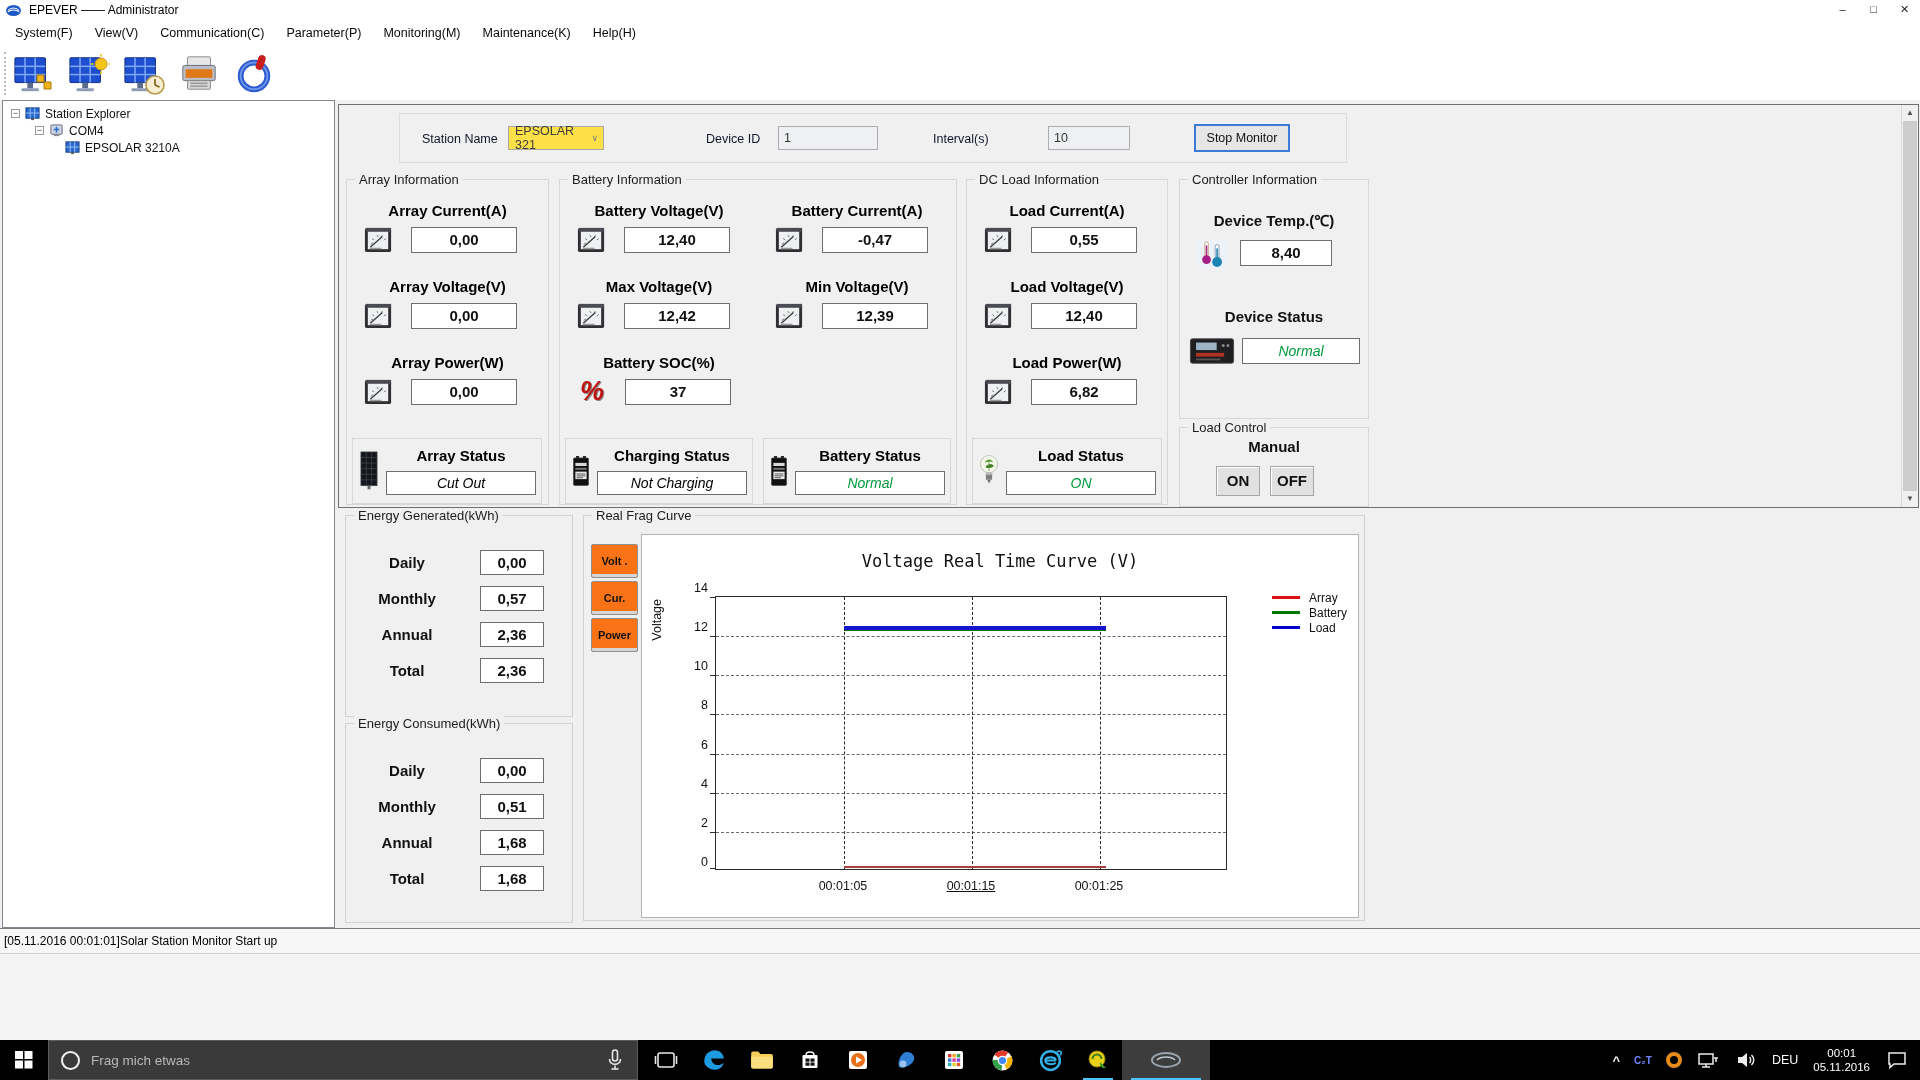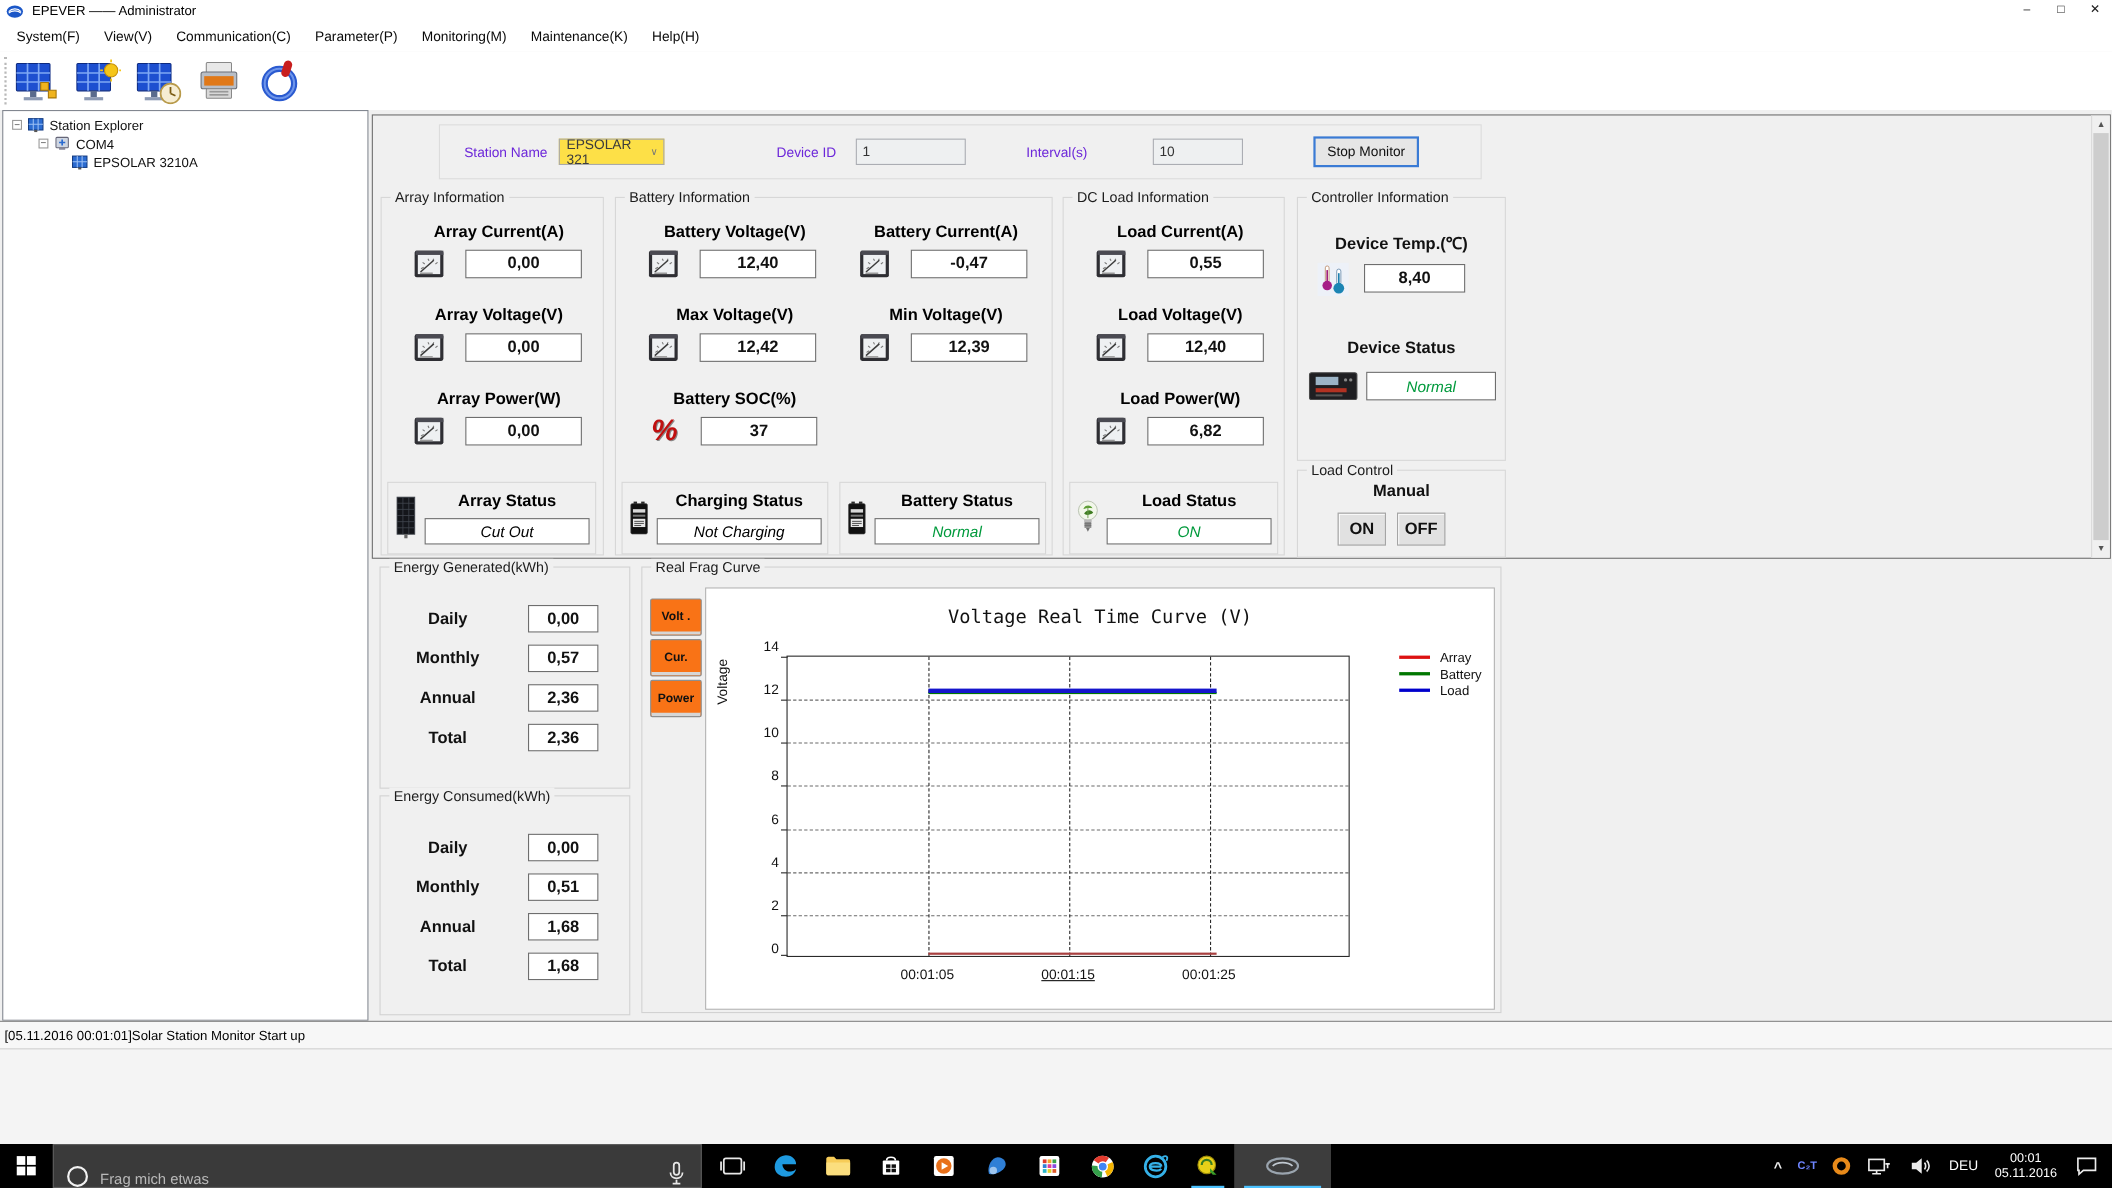"Station Name" .sb-item { color: #6d28d9 -> #0f172a }
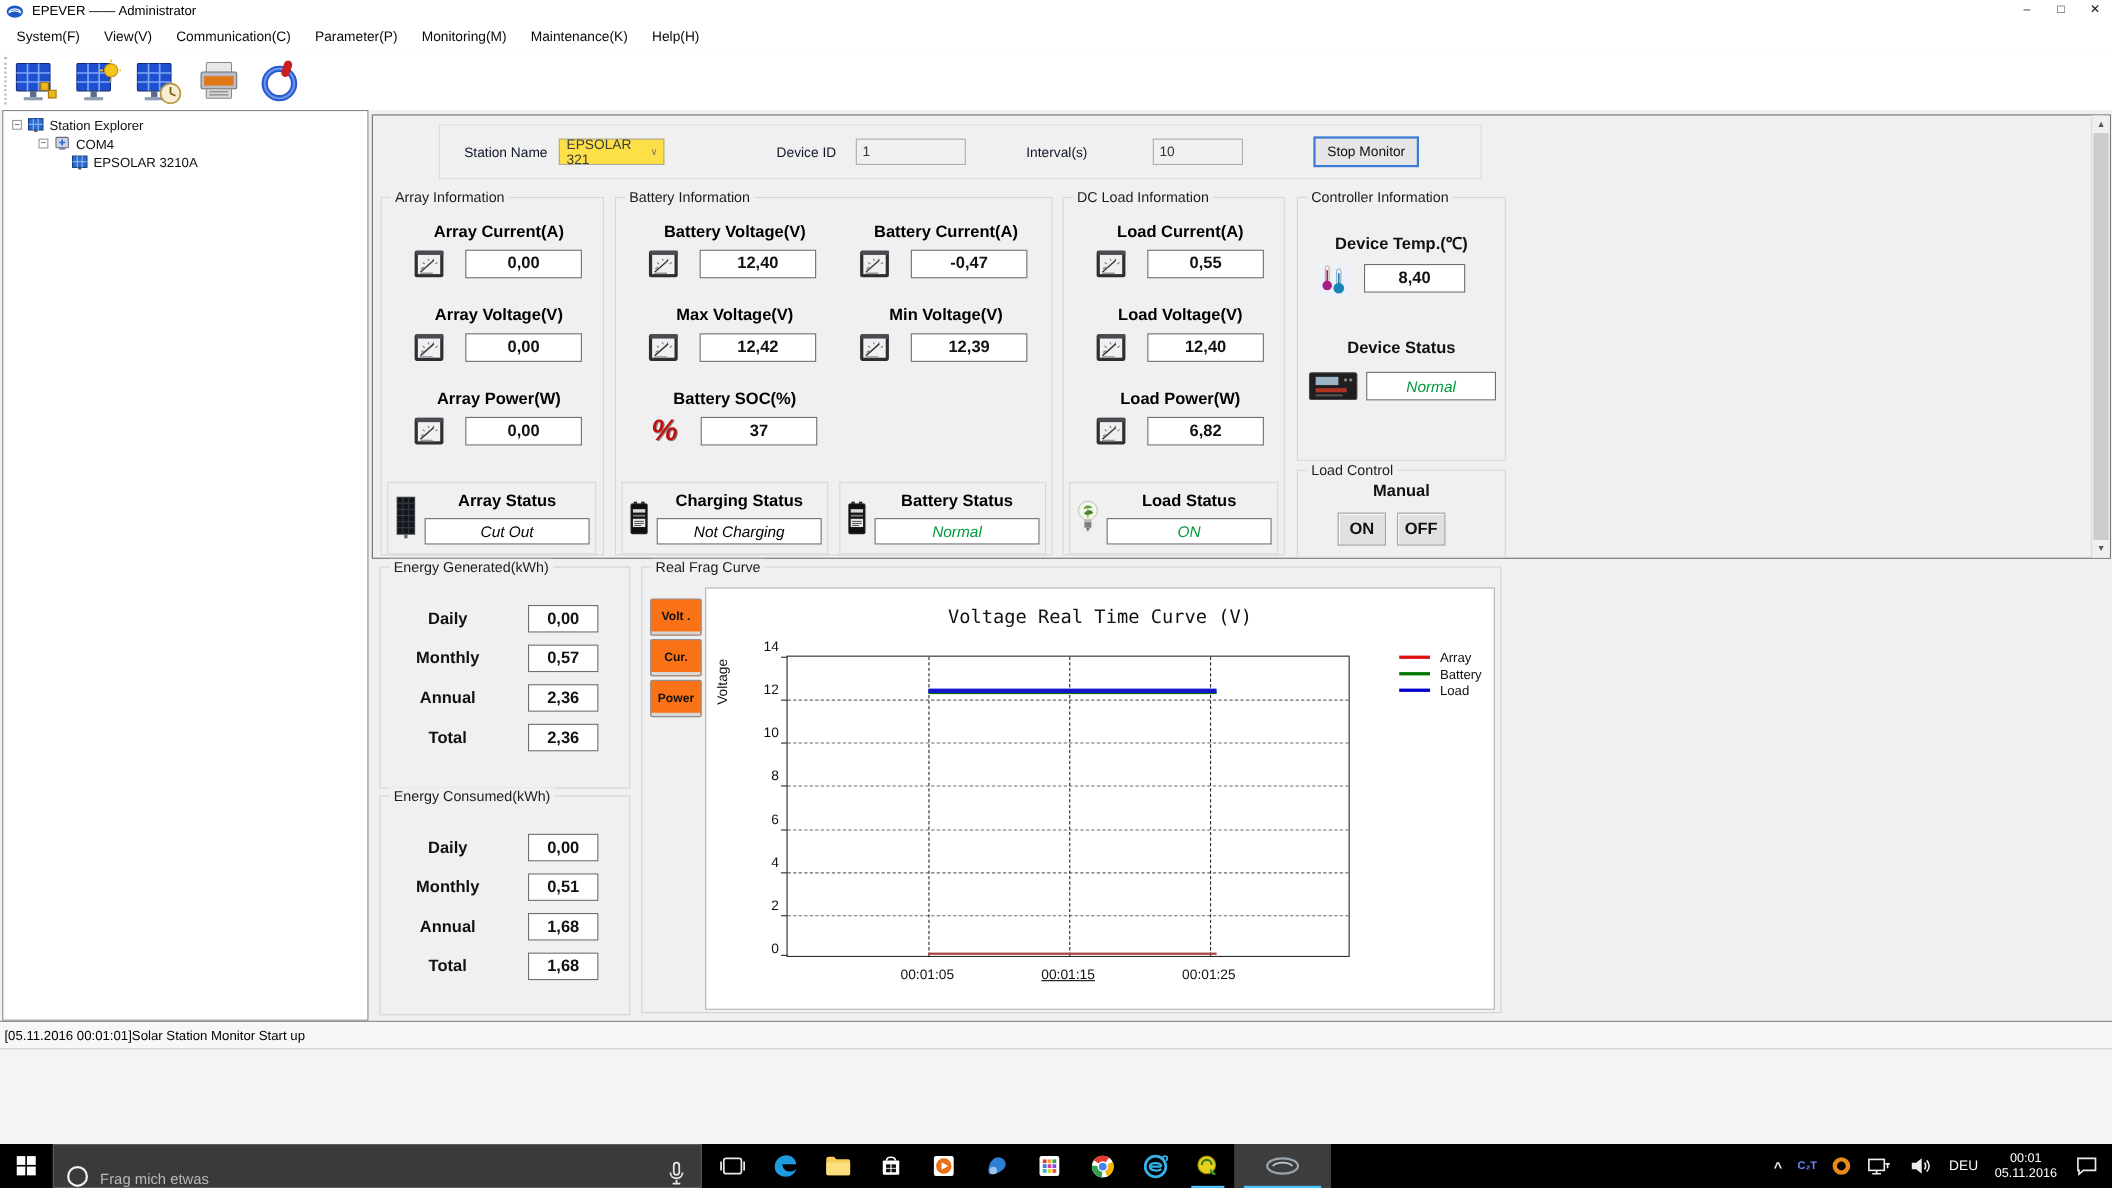"Array Current(A)" .metrics { left: 12px -> 0 }
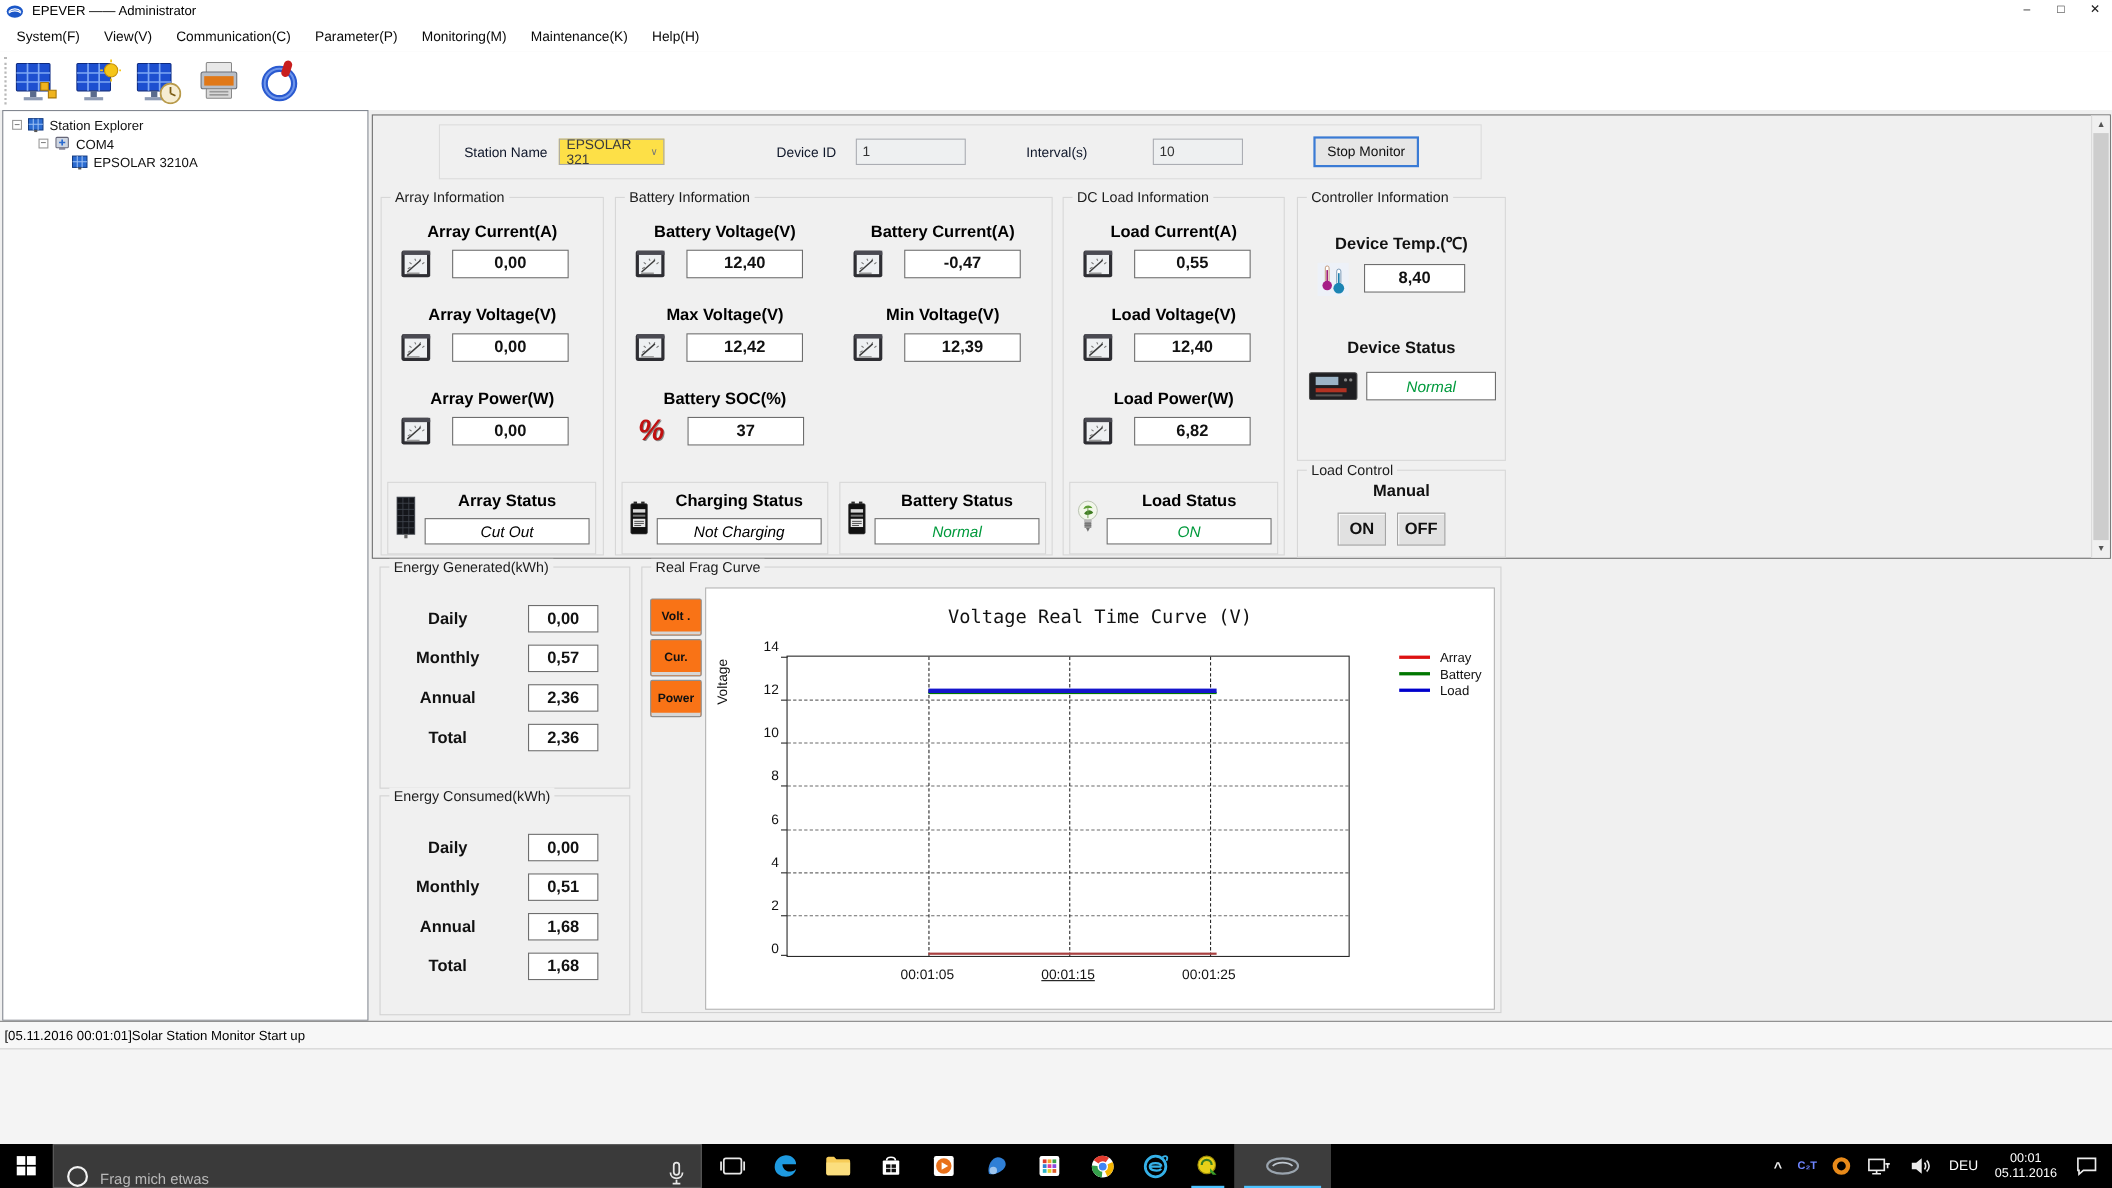"Frag mich etwas" .search { align-items: flex-end -> center }
